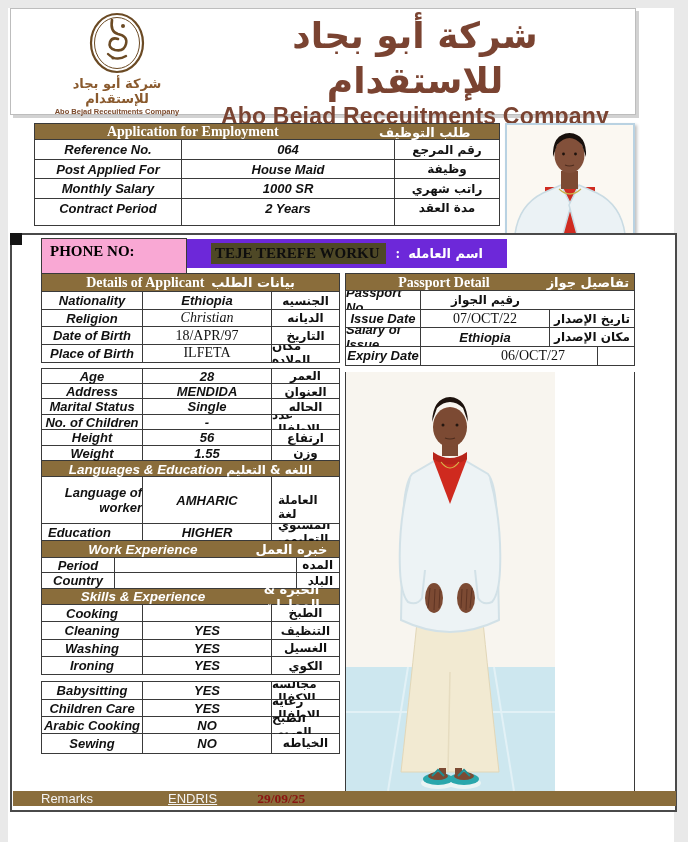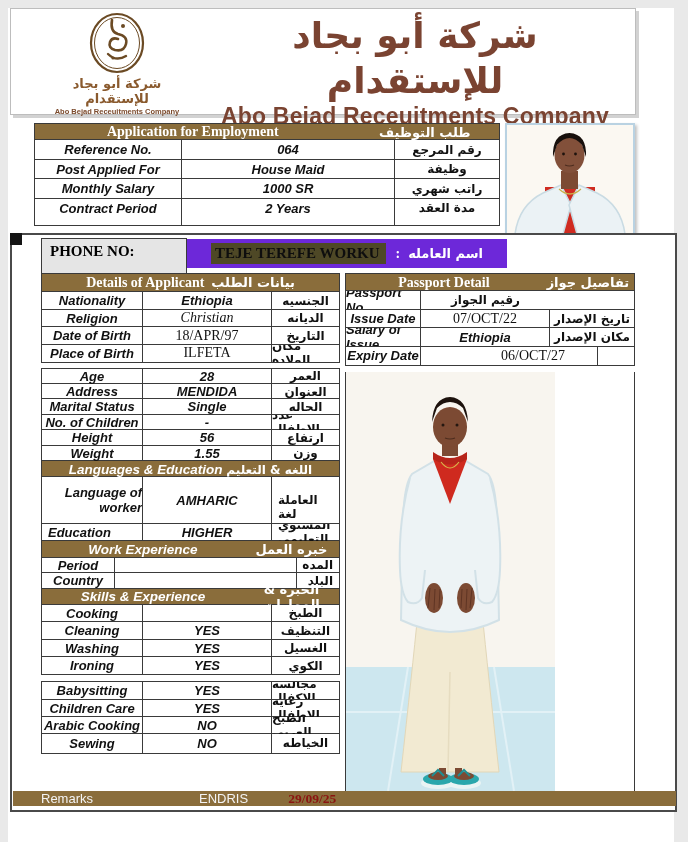"PHONE NO:" .phone-cell { background: #e5e5e5 -> #f9a8d4 }
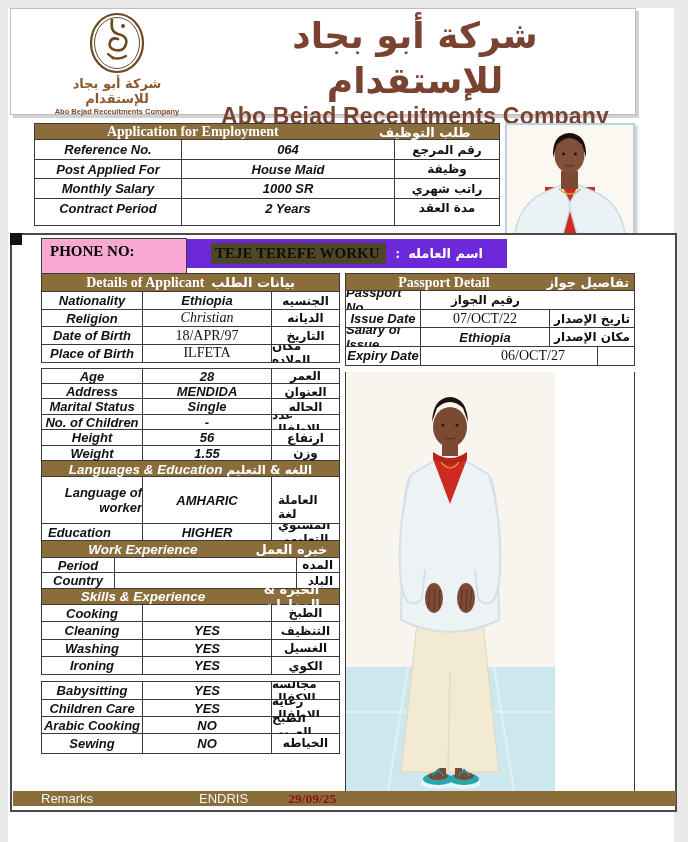"ENDRIS" .r-name { margin-left: 106px -> 75px; text-decoration: none -> underline }
